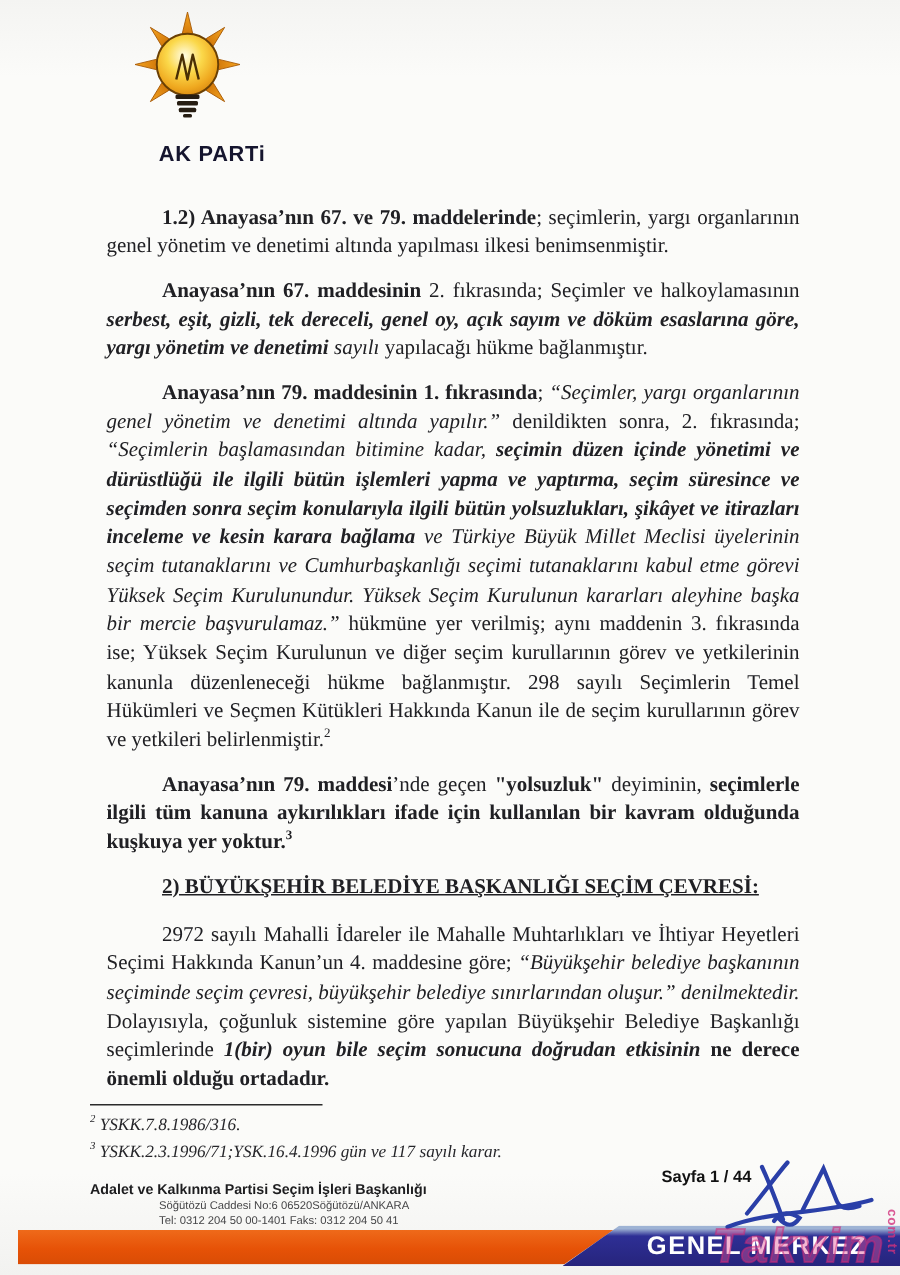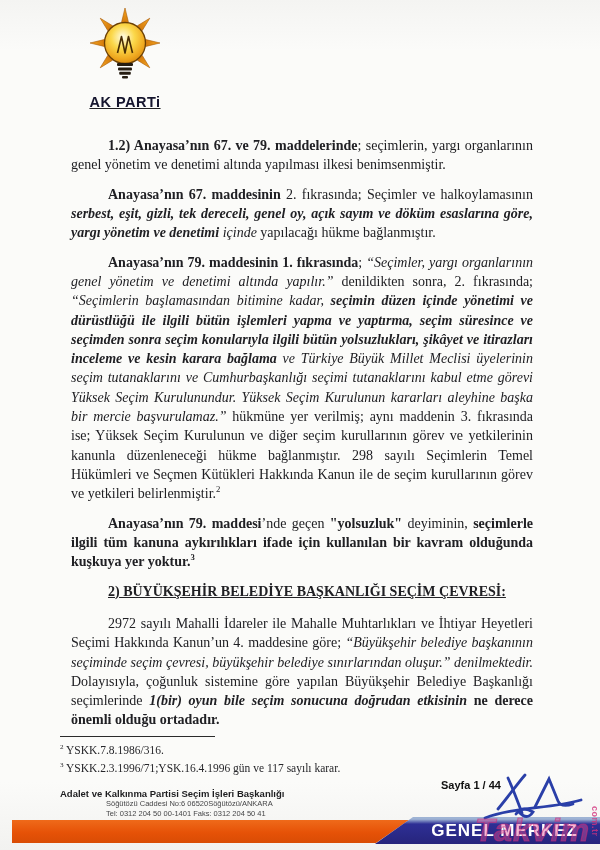"AK PARTi" .logo { text-align: center -> right; text-decoration: underline -> none }
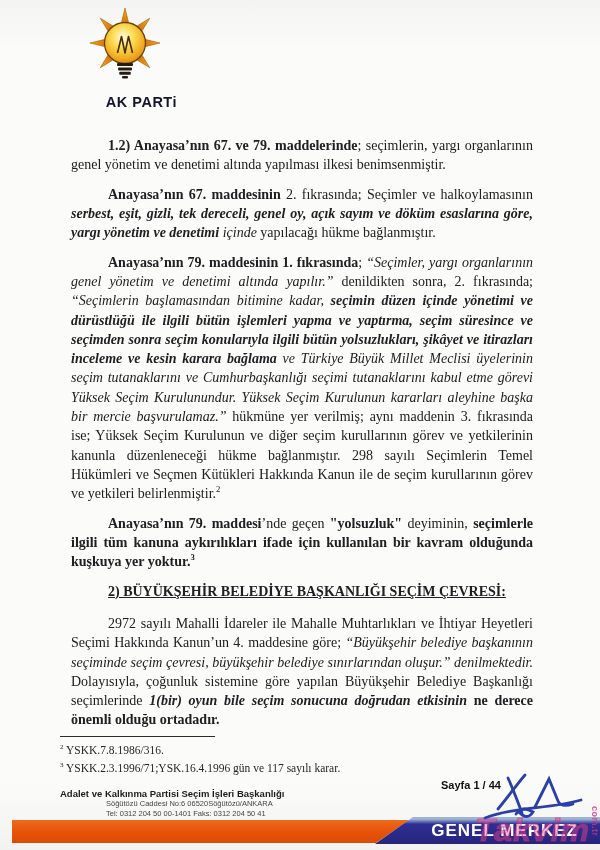"içinde" span.i { text: içinde -> sayılı }
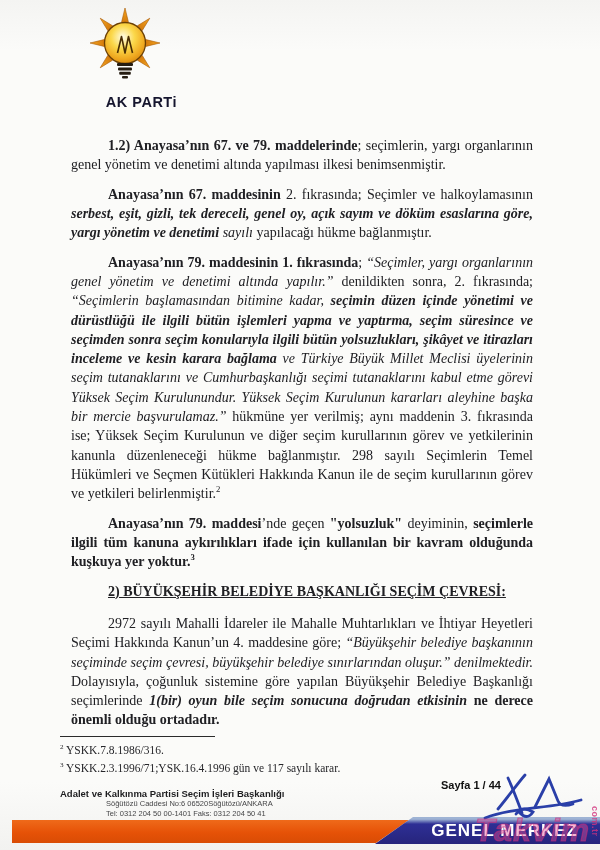"2 YSKK.7.8.1986/316." .footnotes { font-style: none -> italic }
